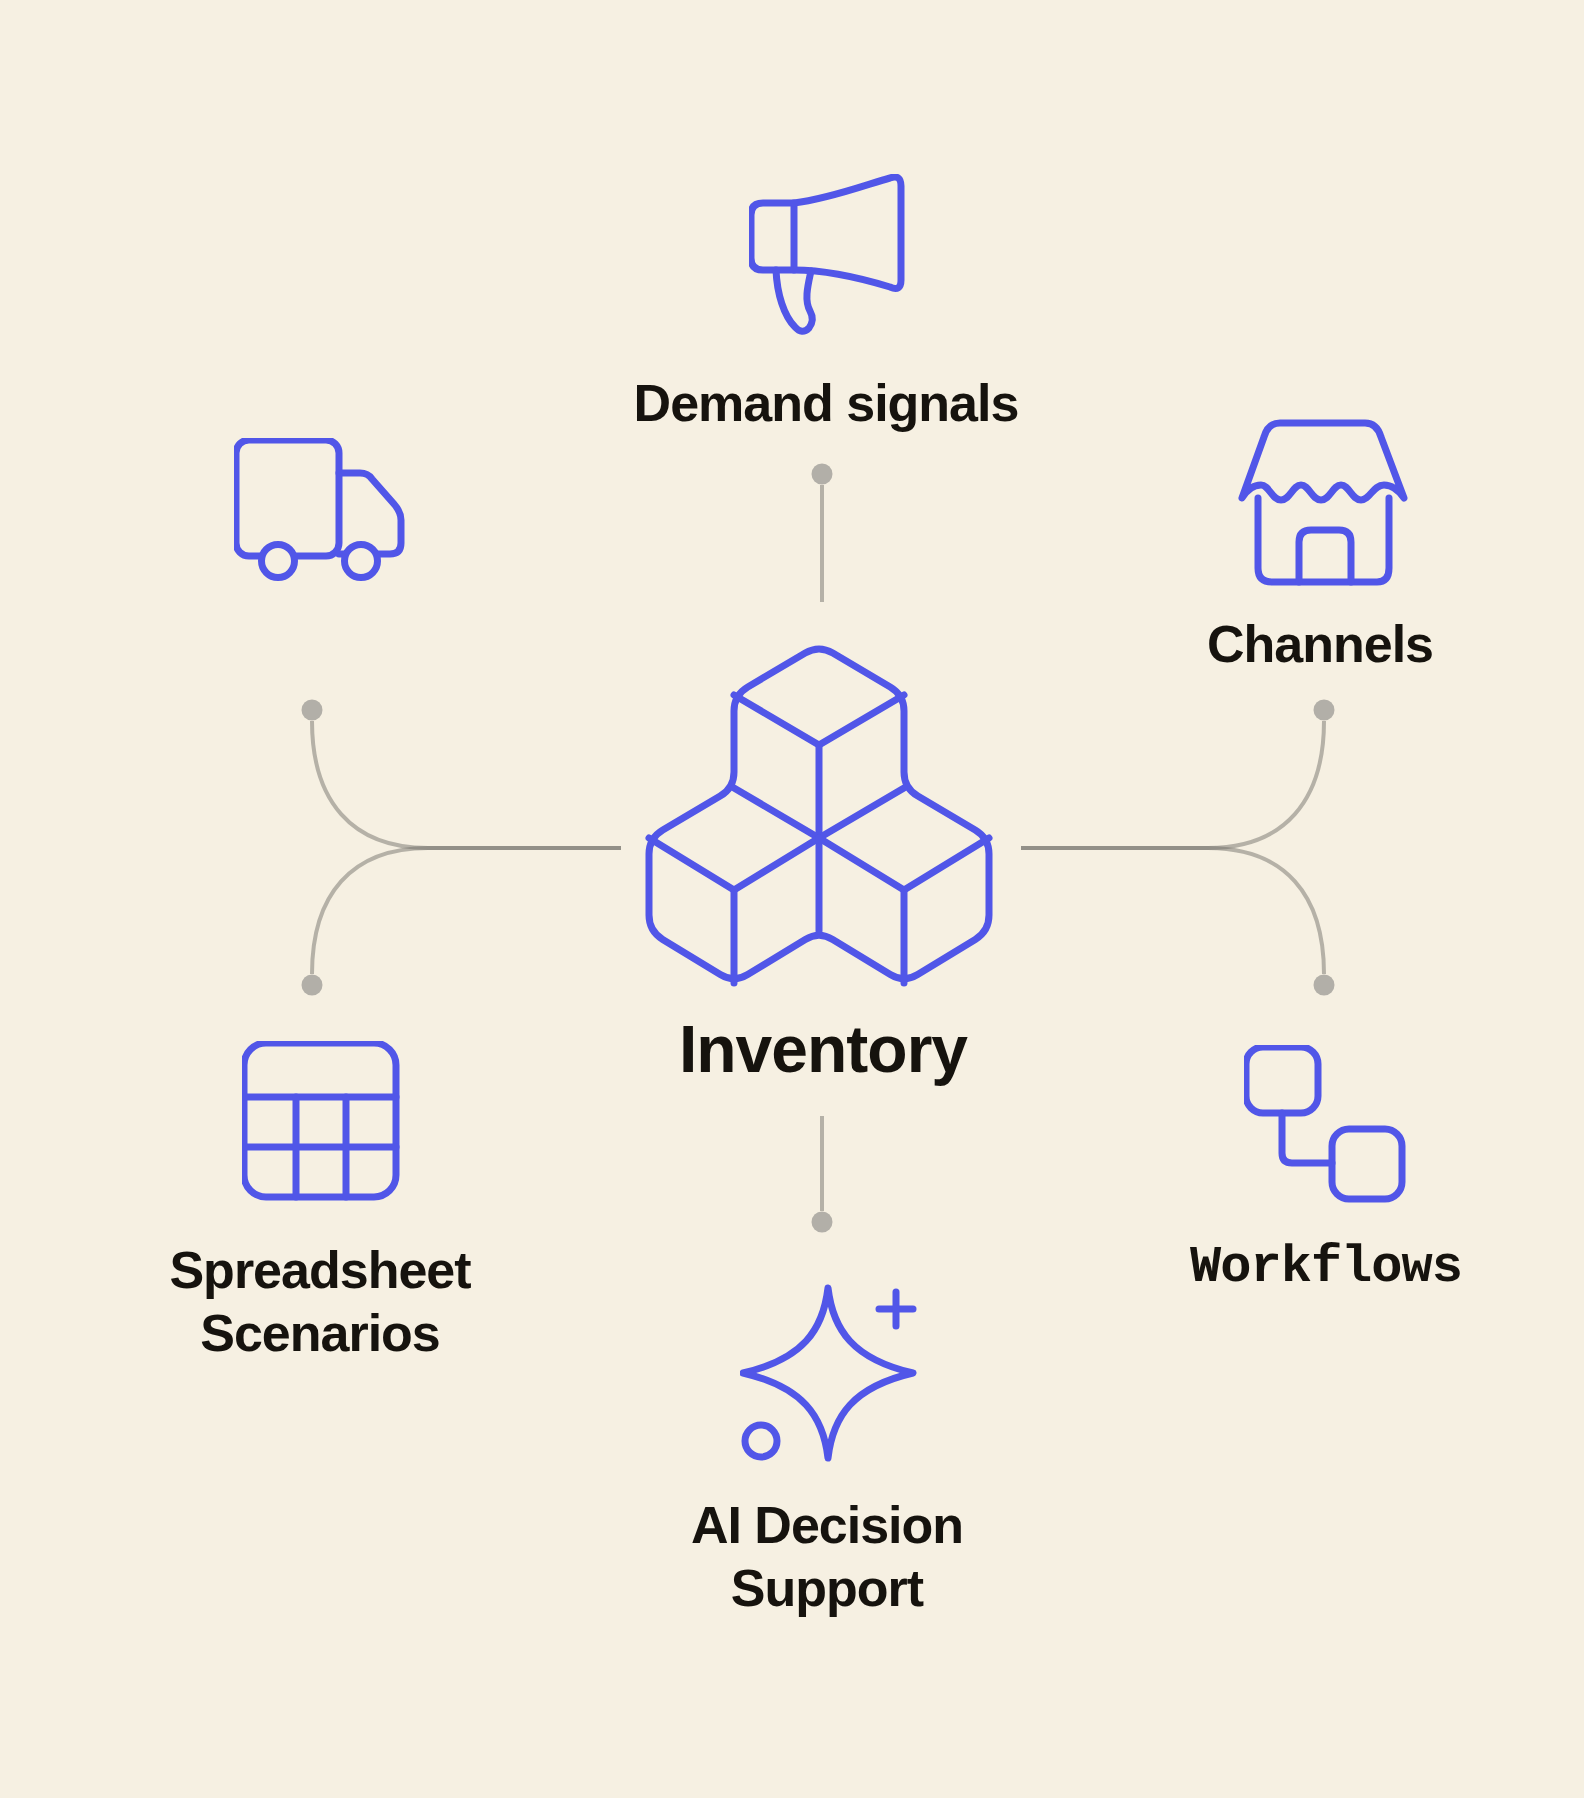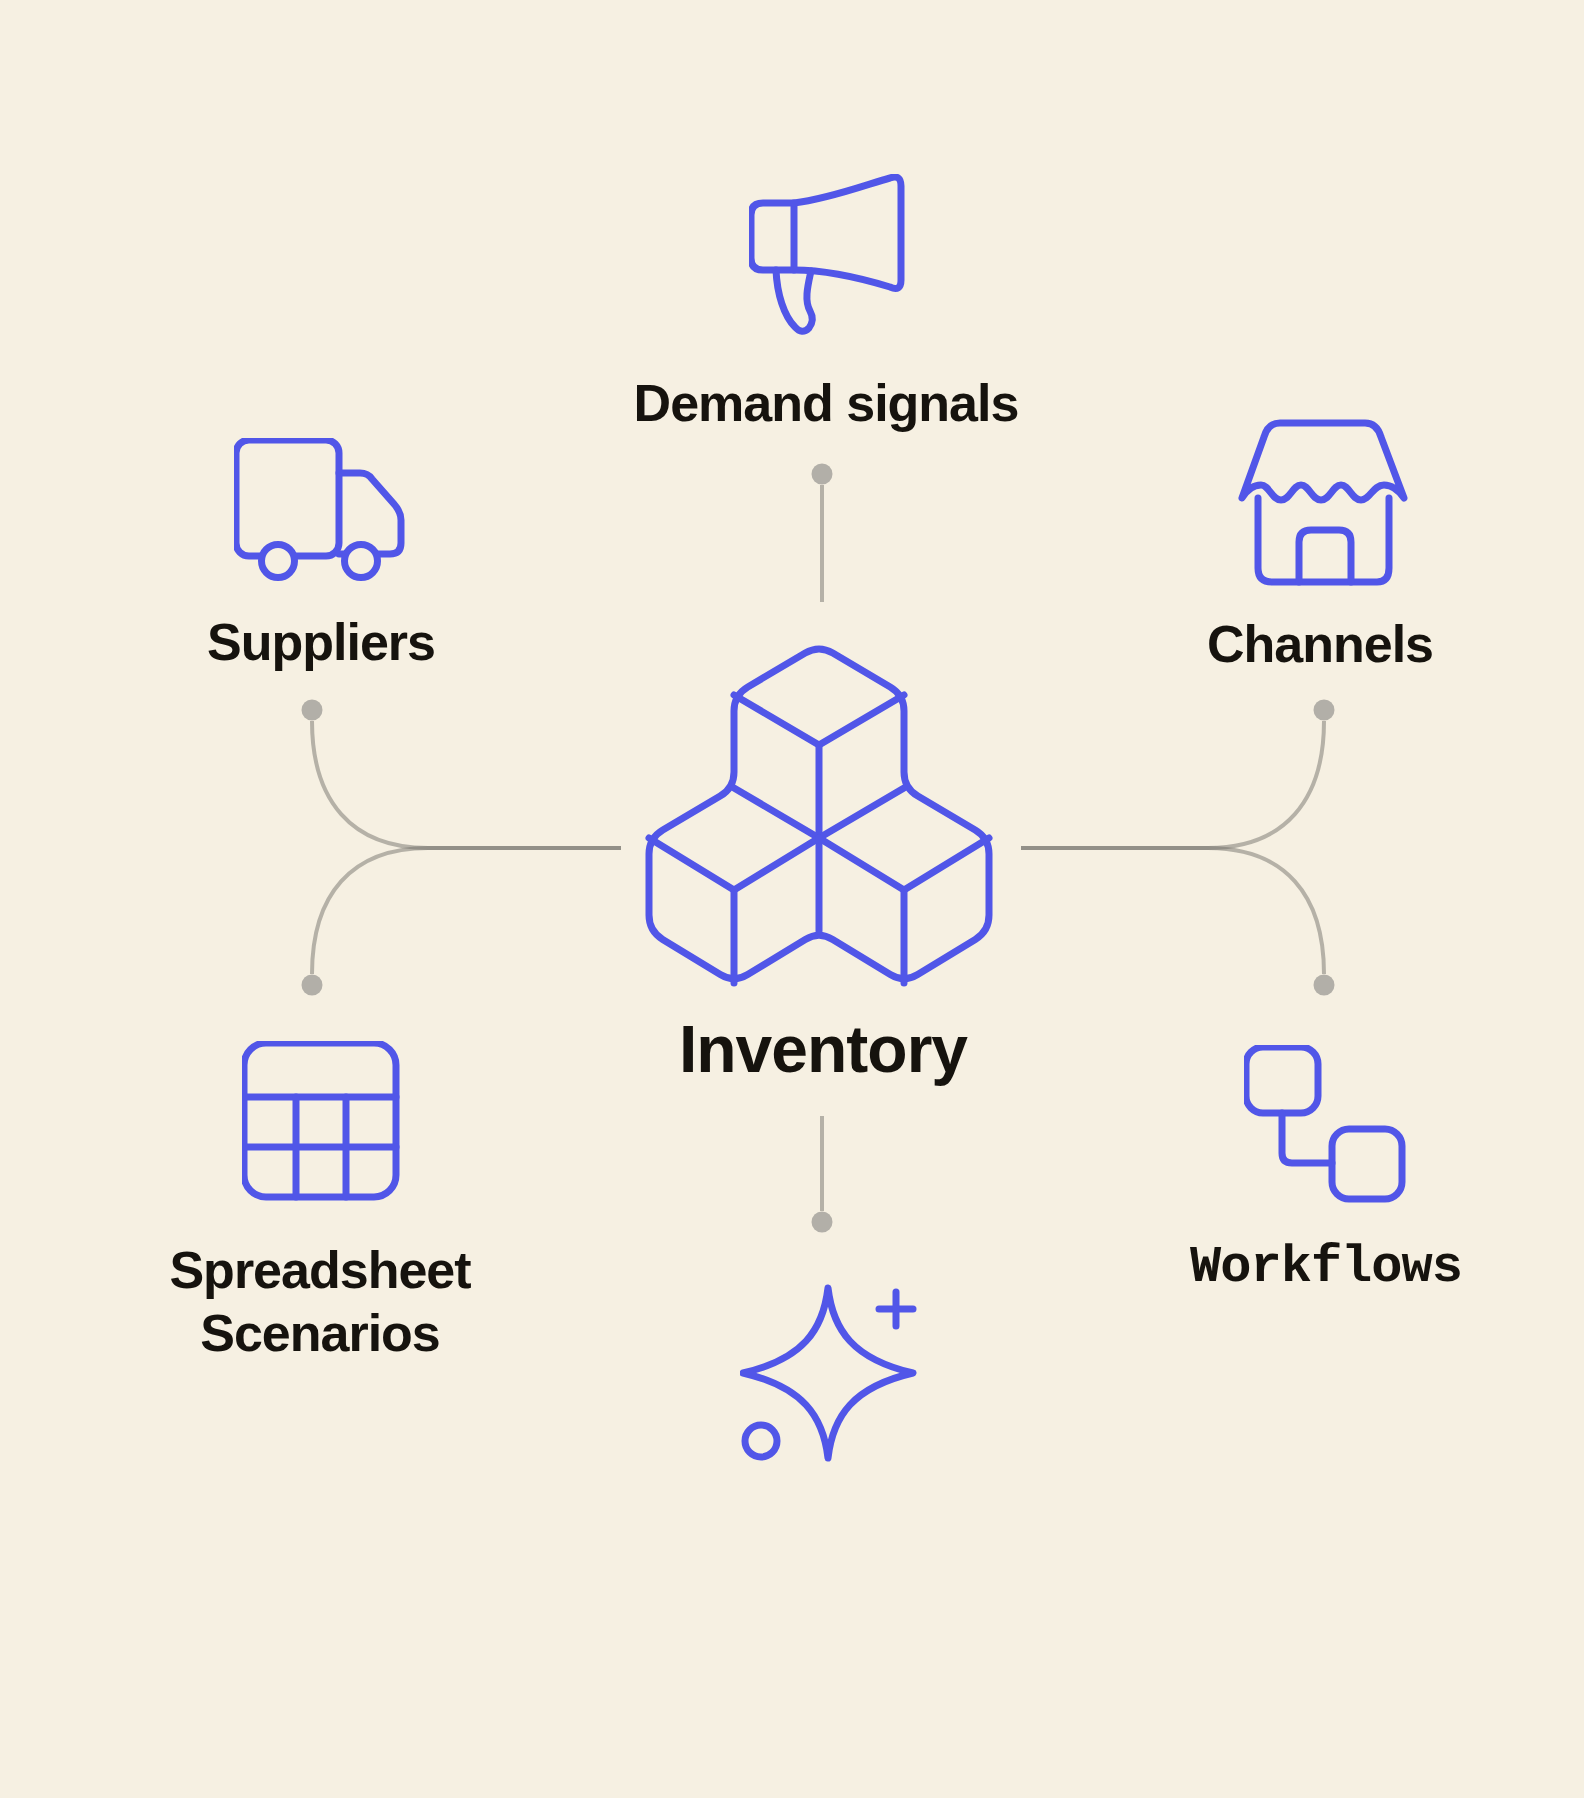"Suppliers" div.label { html: <div>Suppliers</div> -> none }
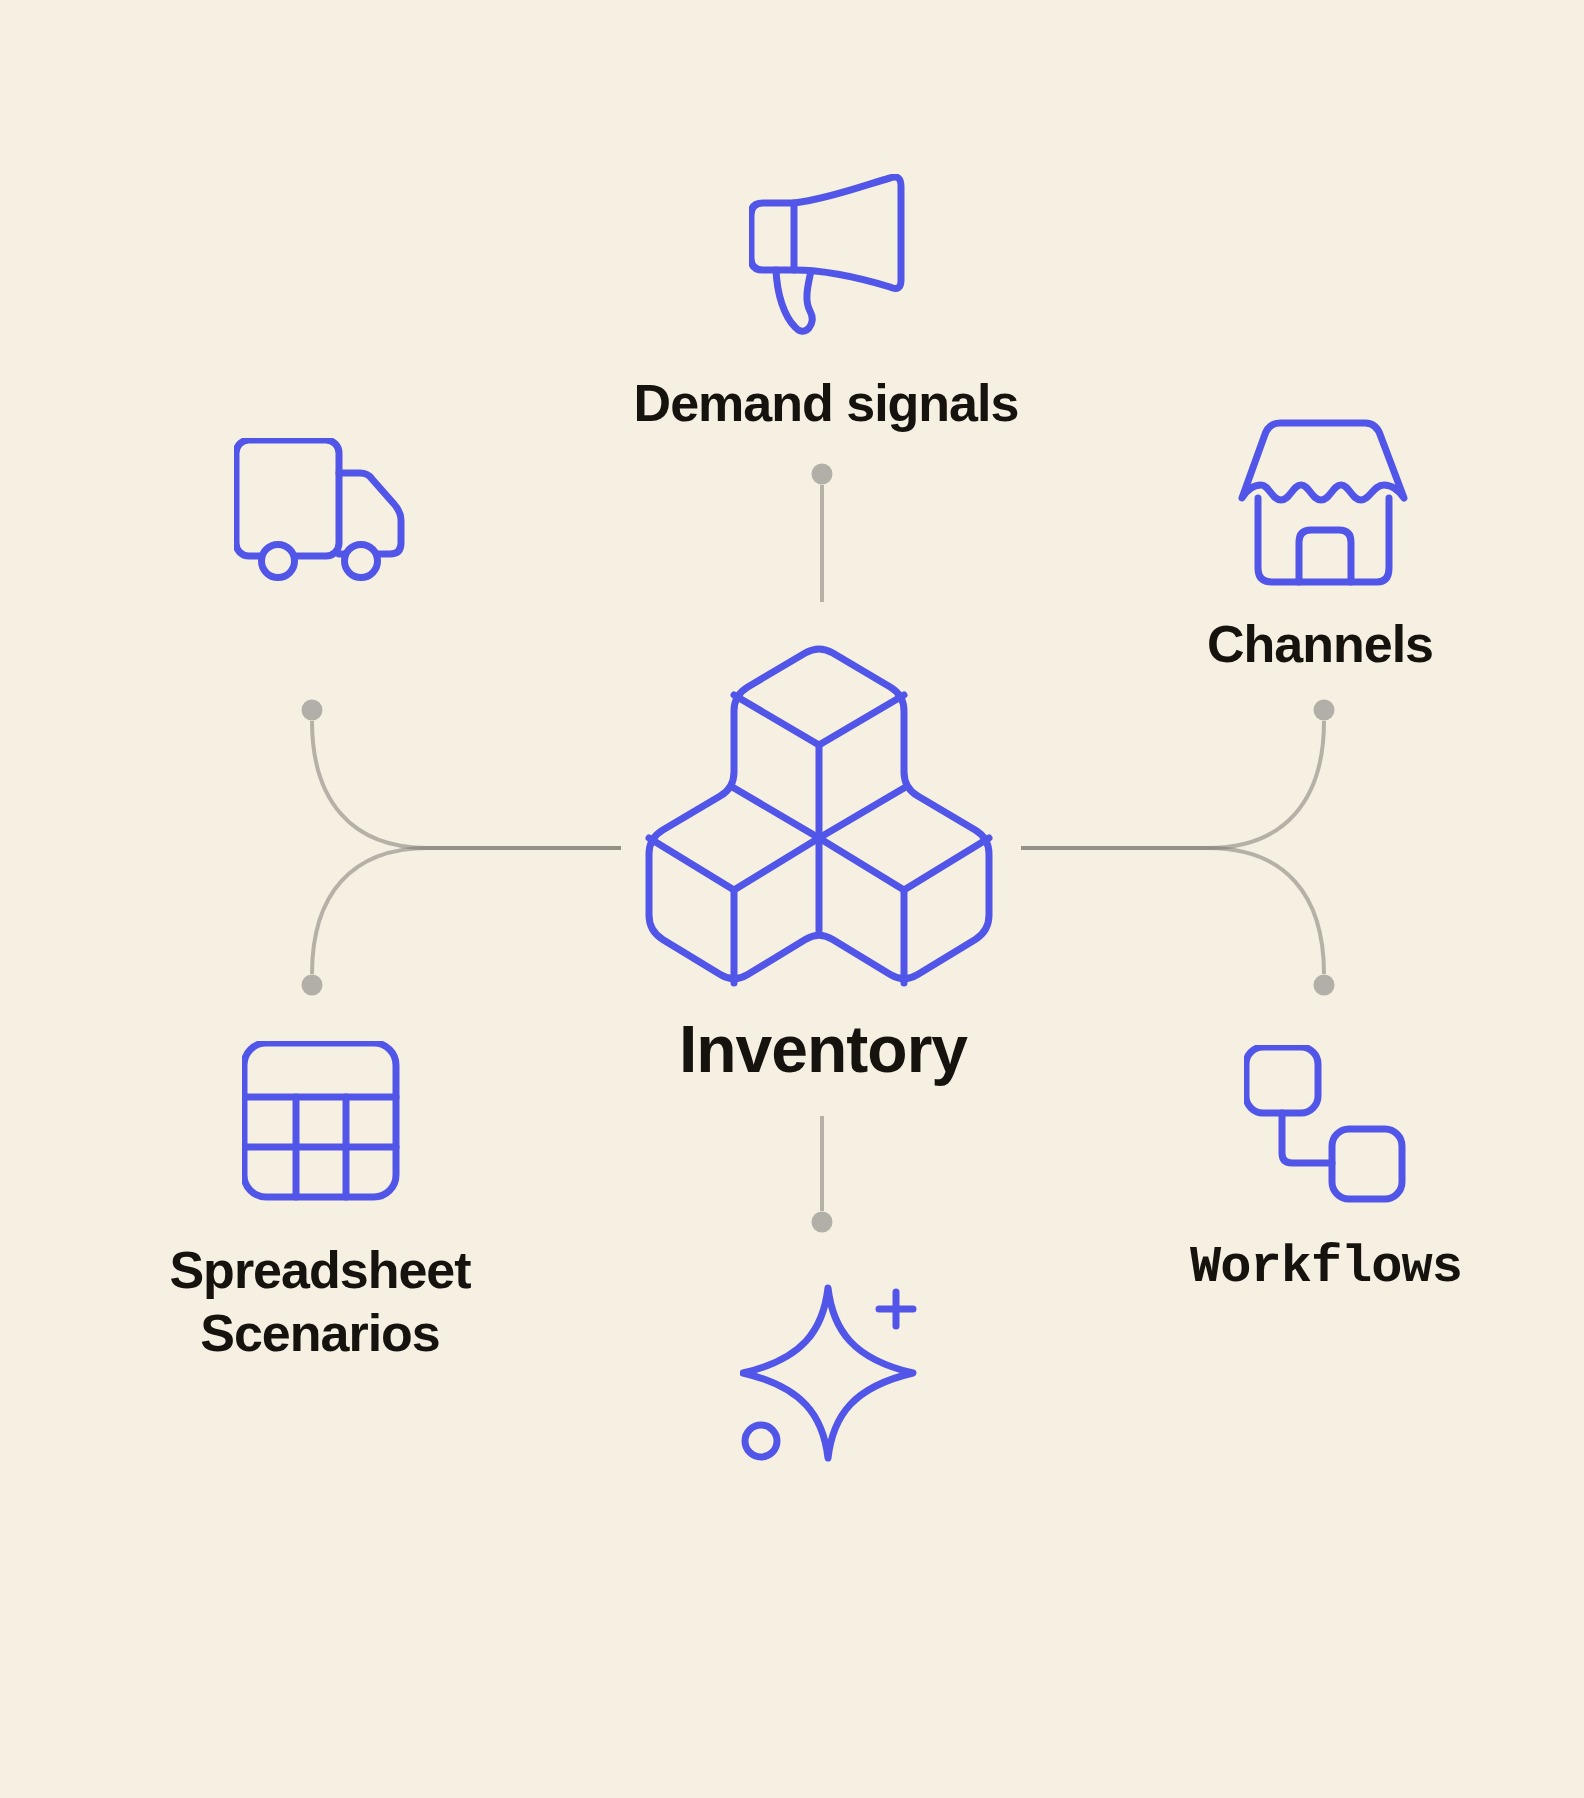"AI Decision" div.label { html: none -> <div>AI Decision Support</div> }
